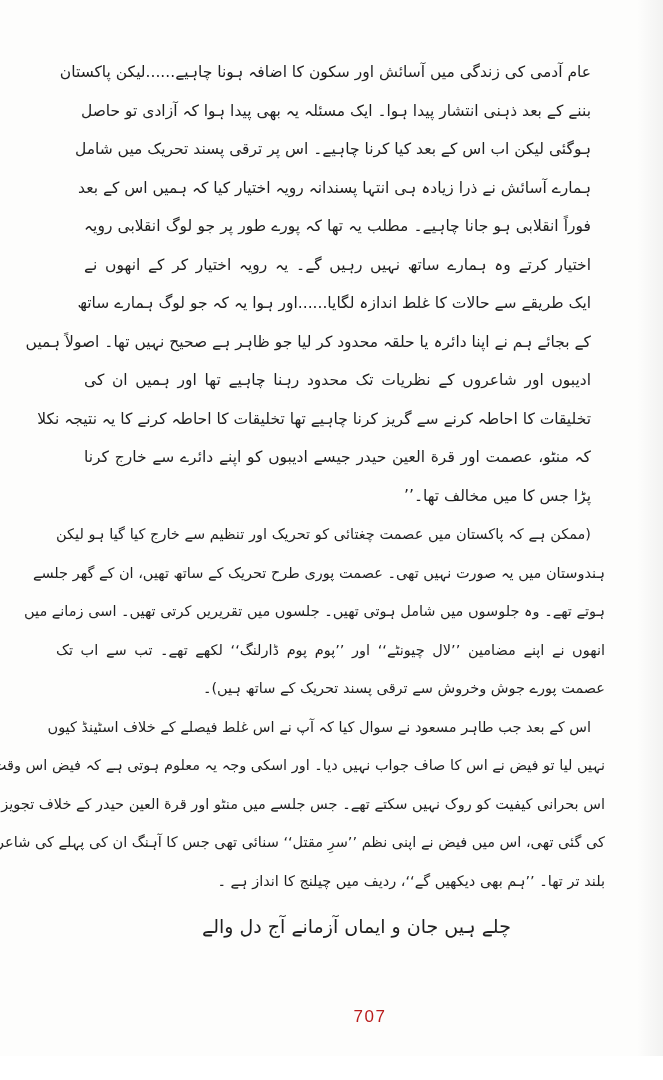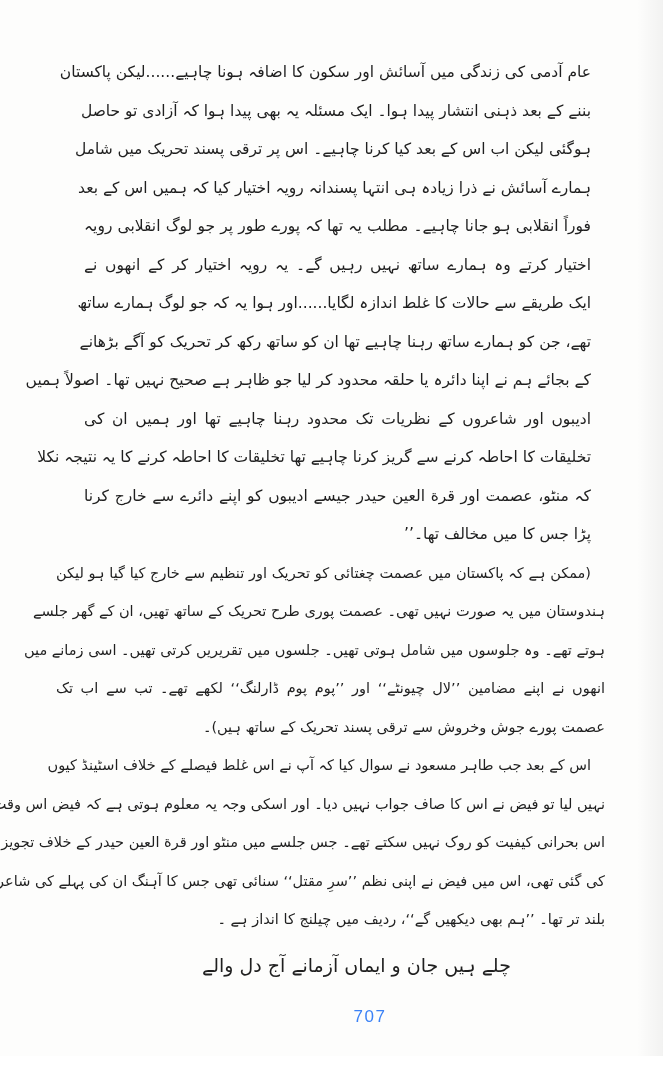"تھے، جن کو ہمارے ساتھ" div.line { html: <div>تھے، جن کو ہمارے ساتھ رہنا چاہیے تھا ان کو ساتھ رکھ کر تحریک کو آگے بڑھانے</div> -> none }
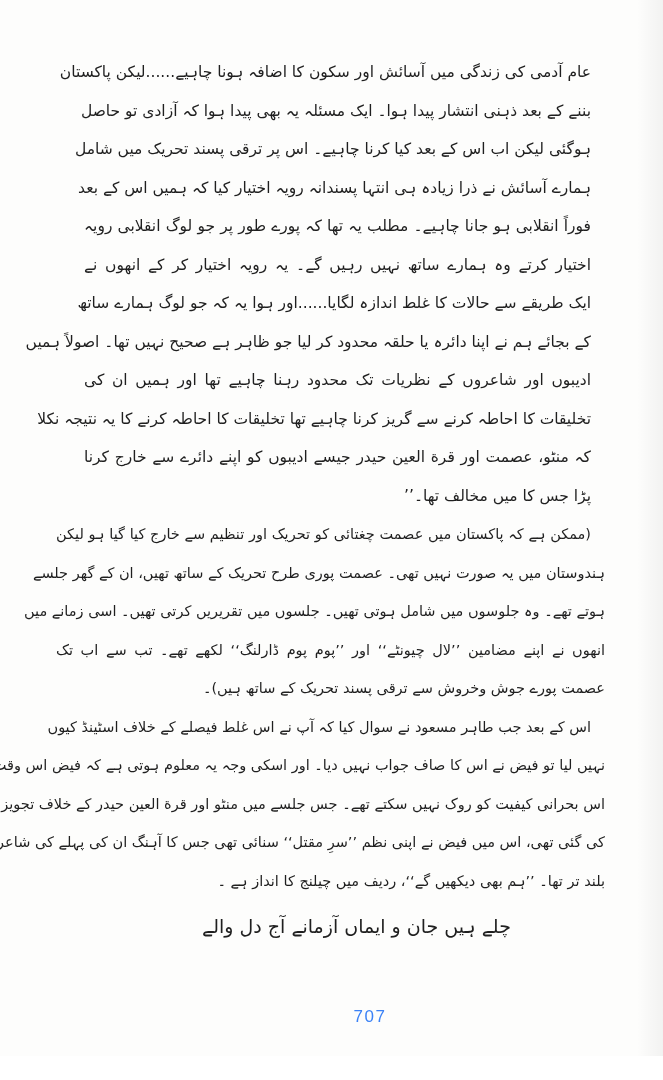"707" .page-number { color: #3b82f6 -> #b91c1c }
